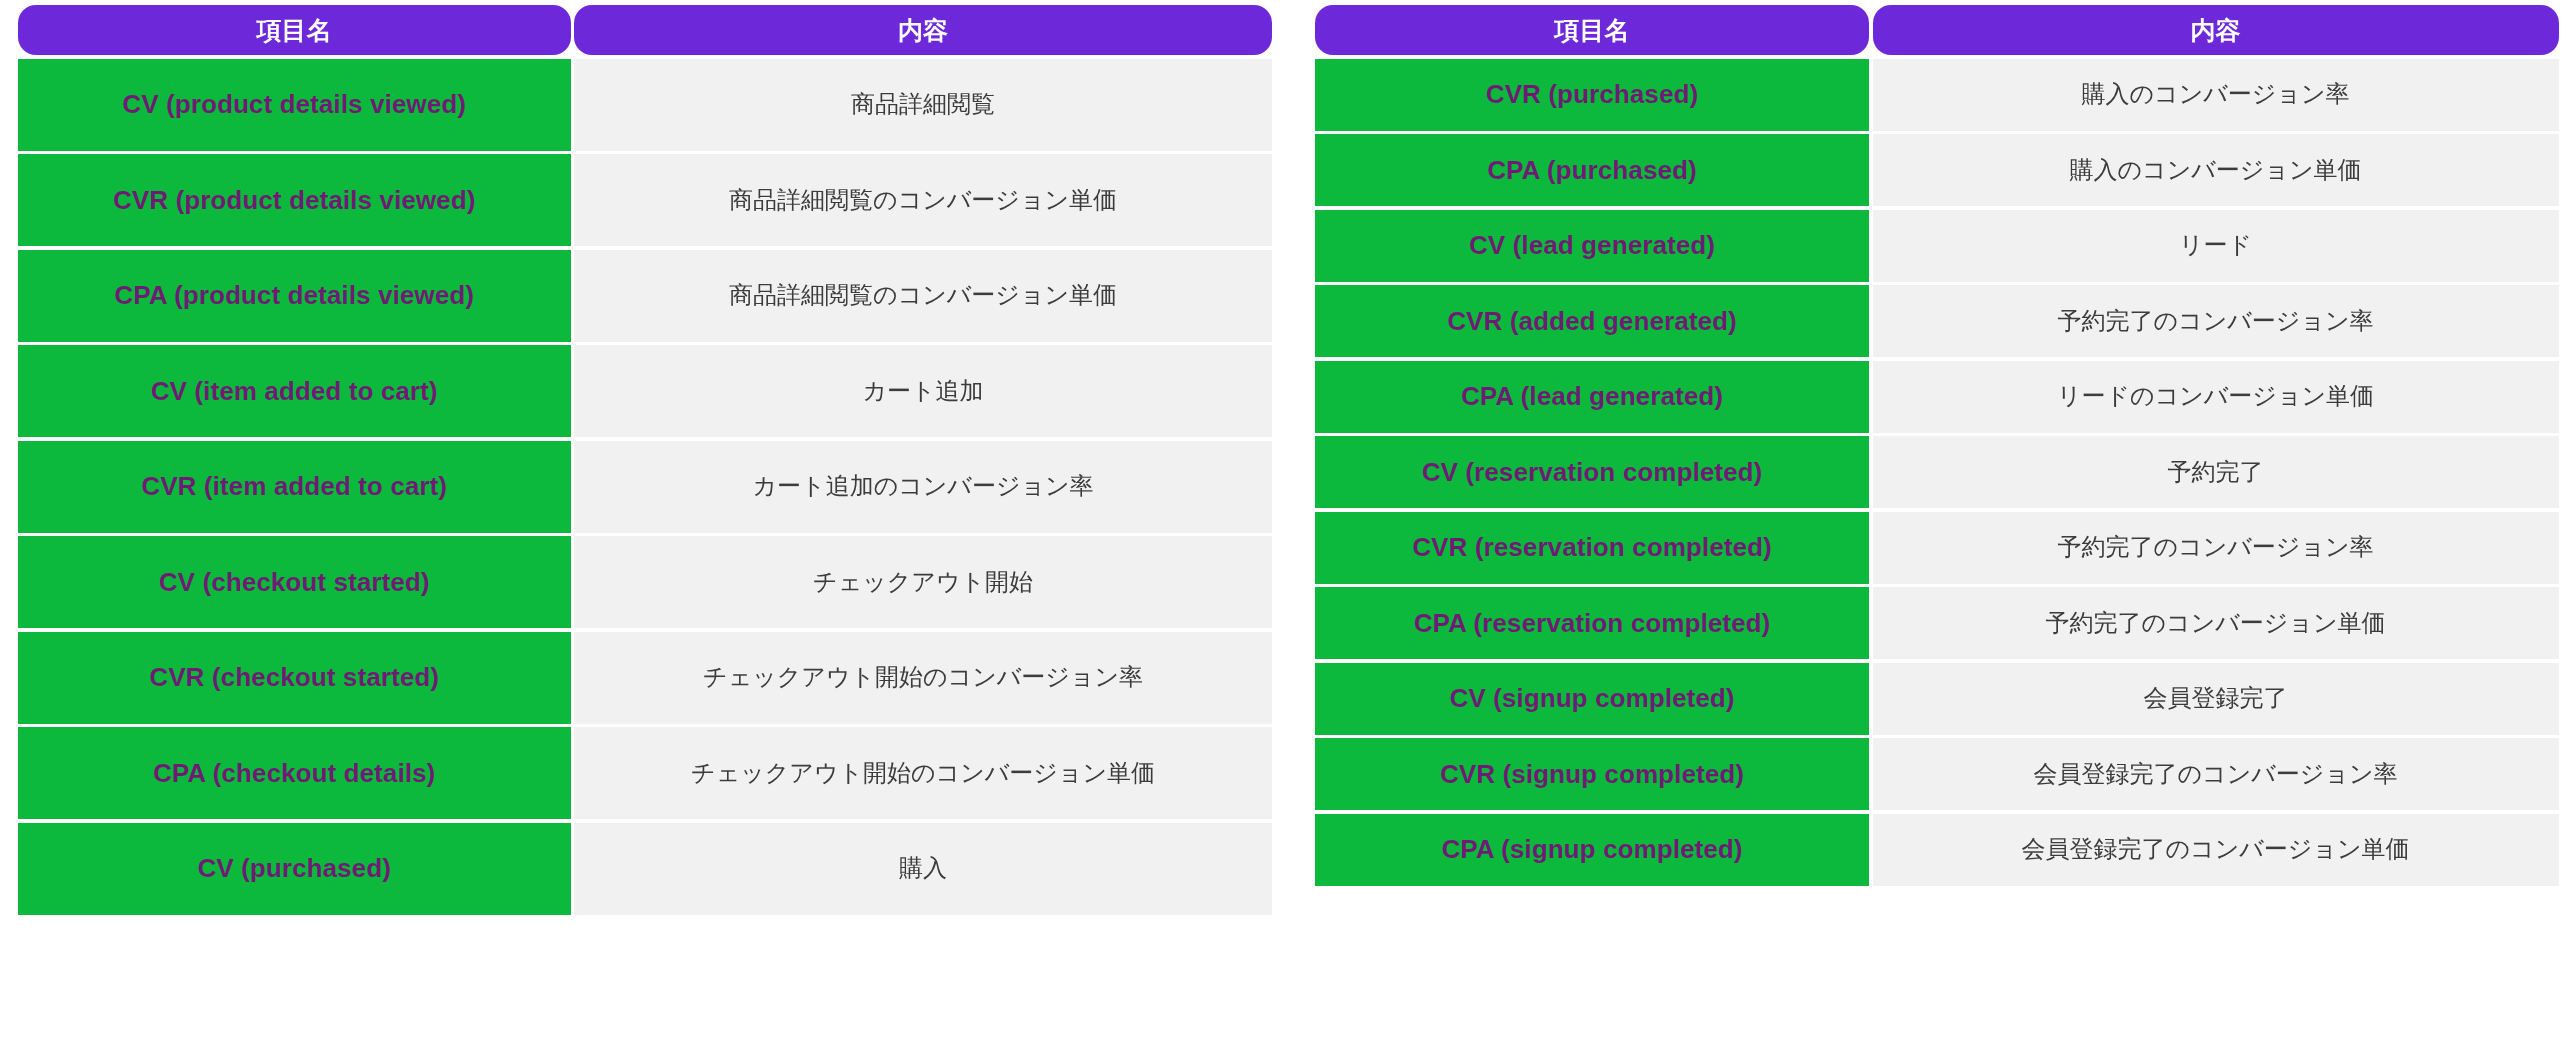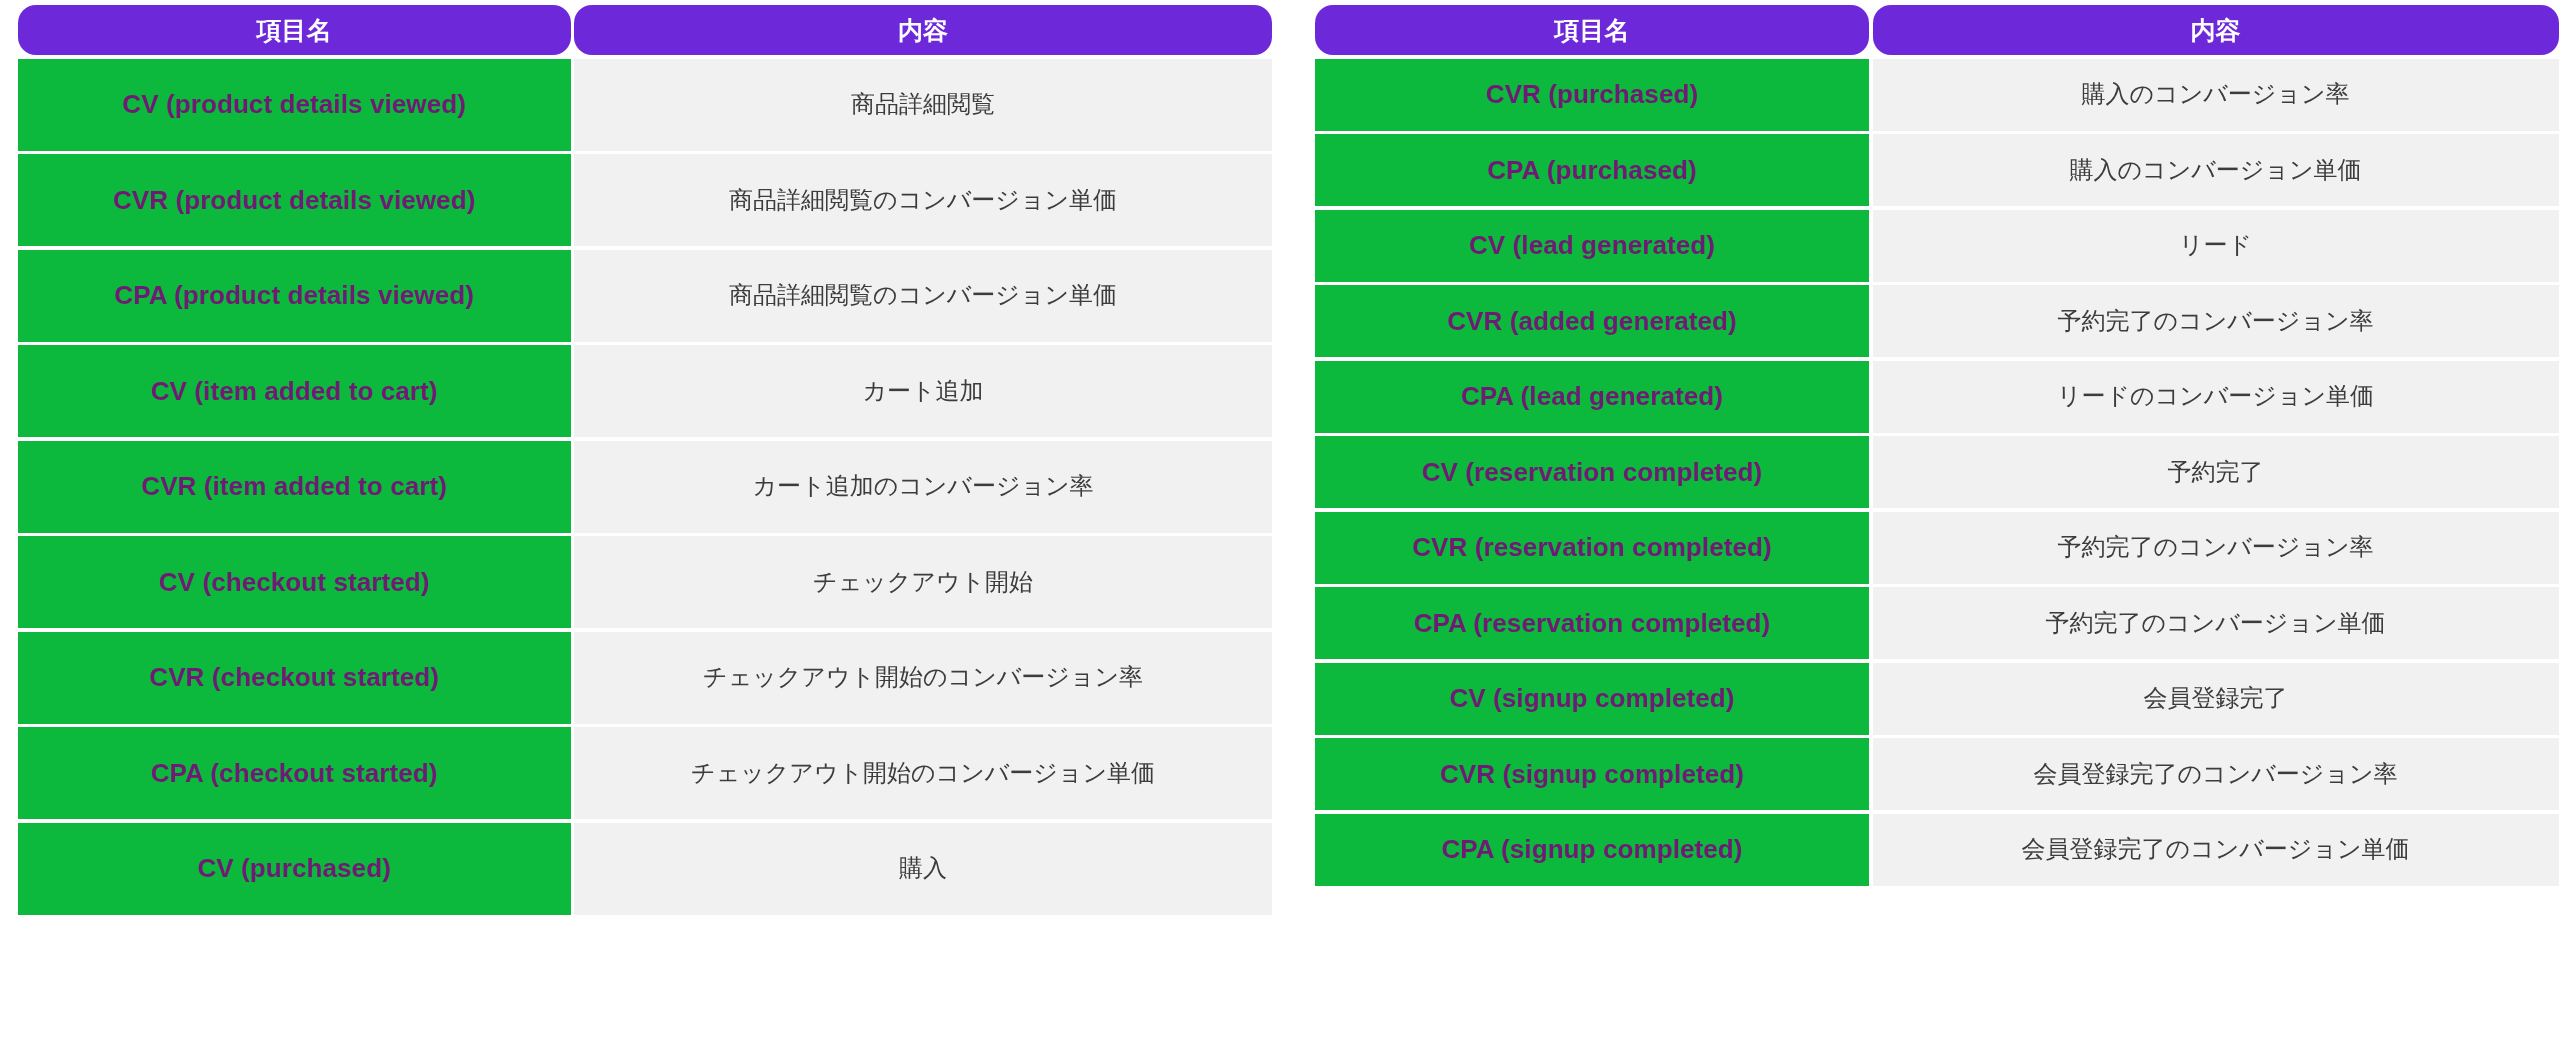"CPA (checkout started)" div.cell { text: started -> details }
